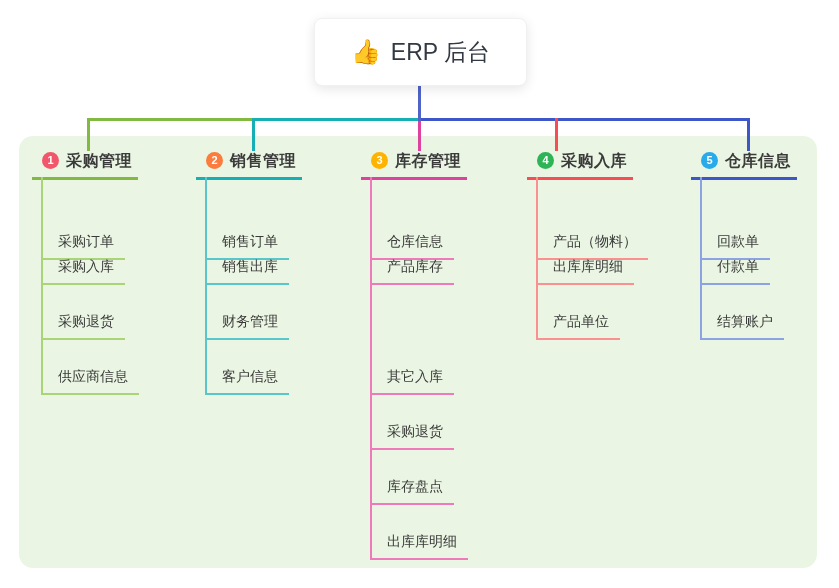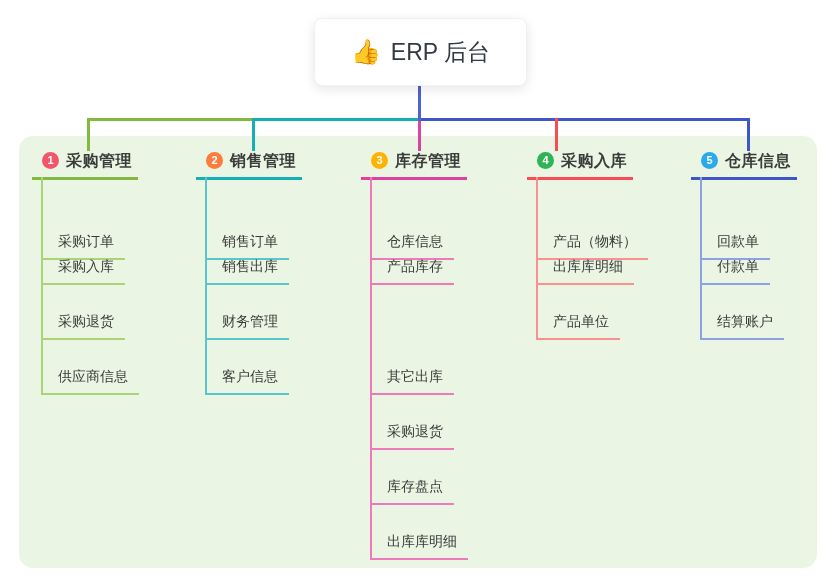"其它出库" div.child { text: 出 -> 入 }
